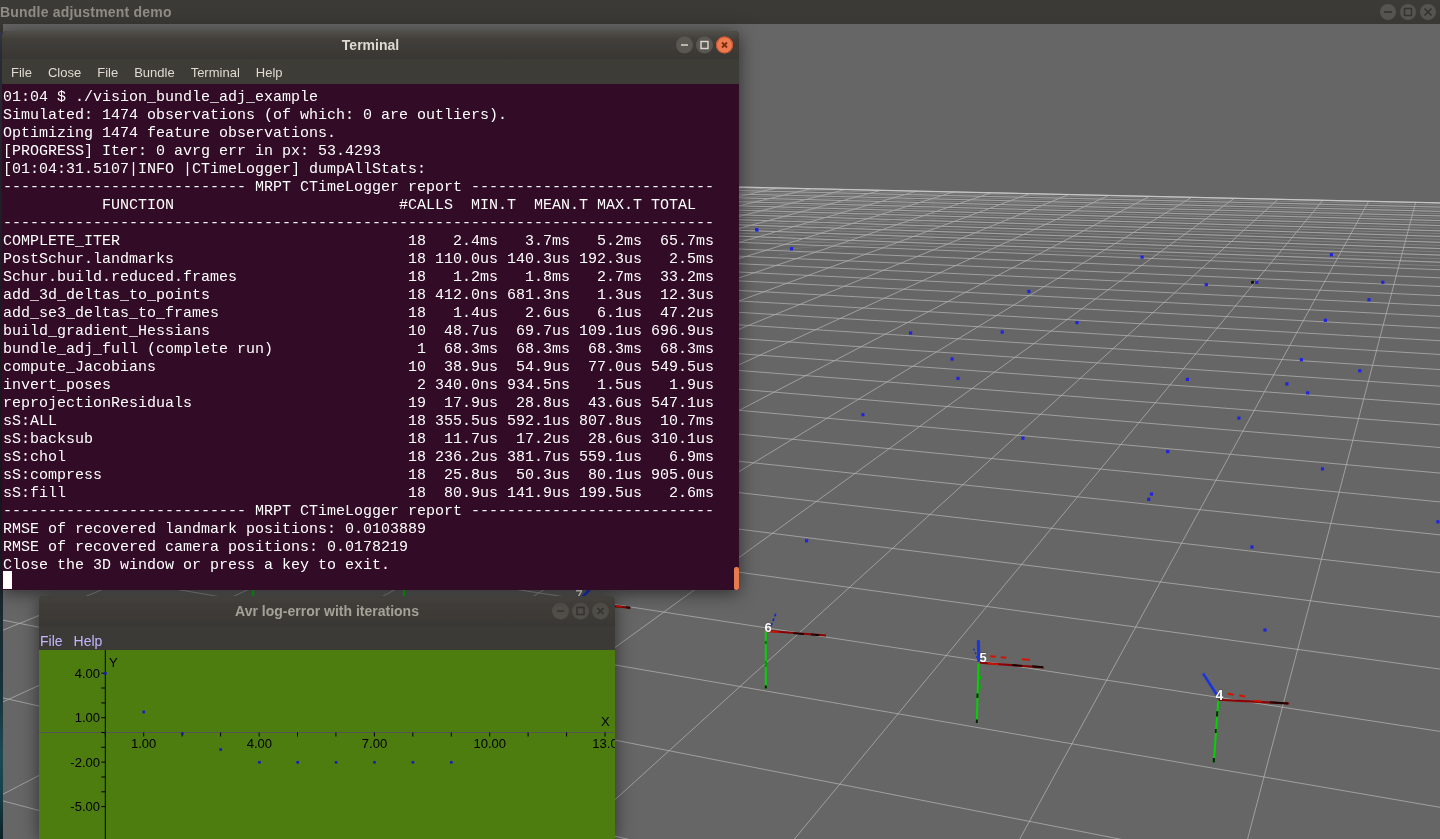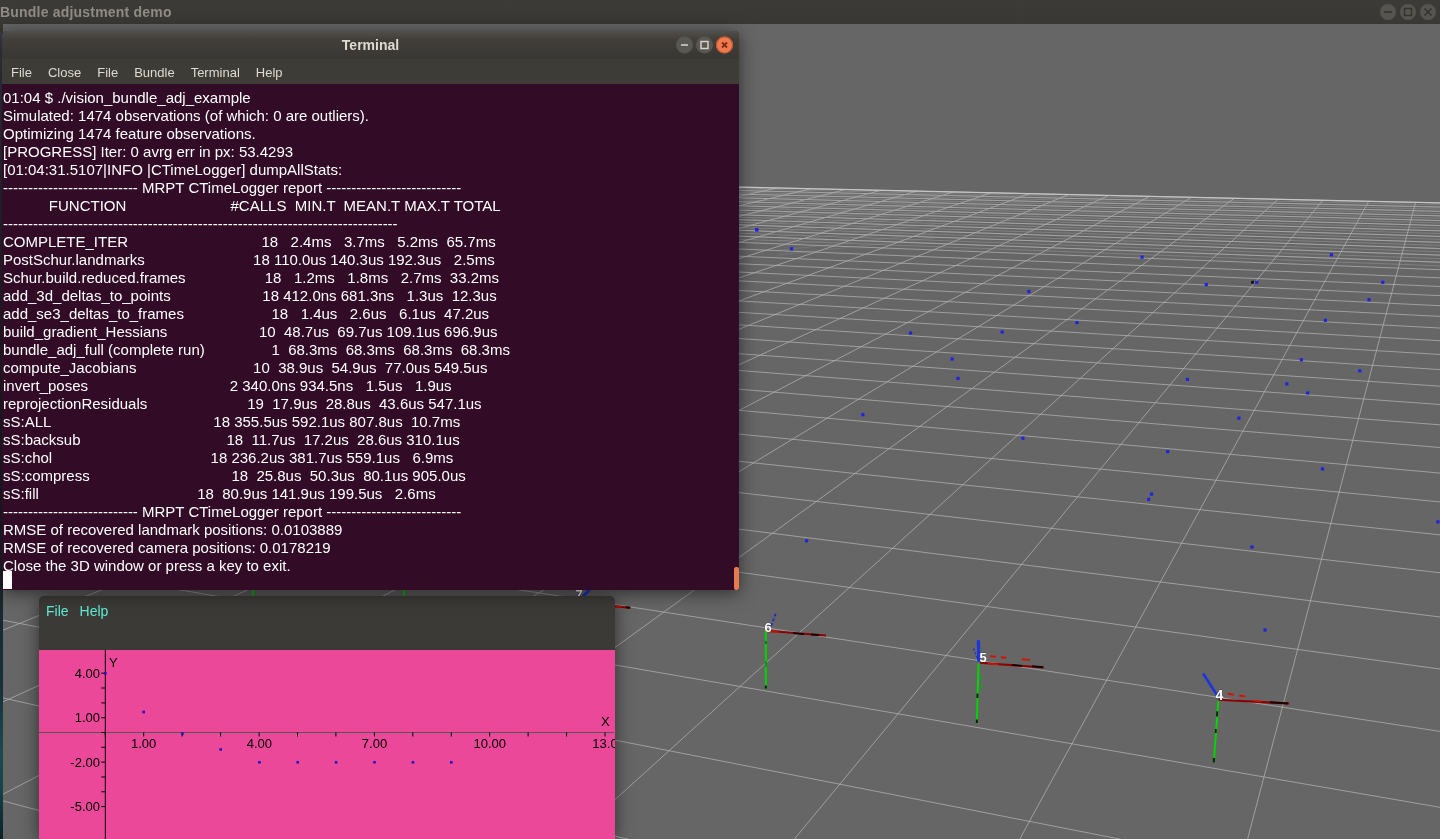"01:04 $ ./vision_bundle_adj_example" pre { font-family: Liberation Sans, sans-serif -> Liberation Mono, monospace }
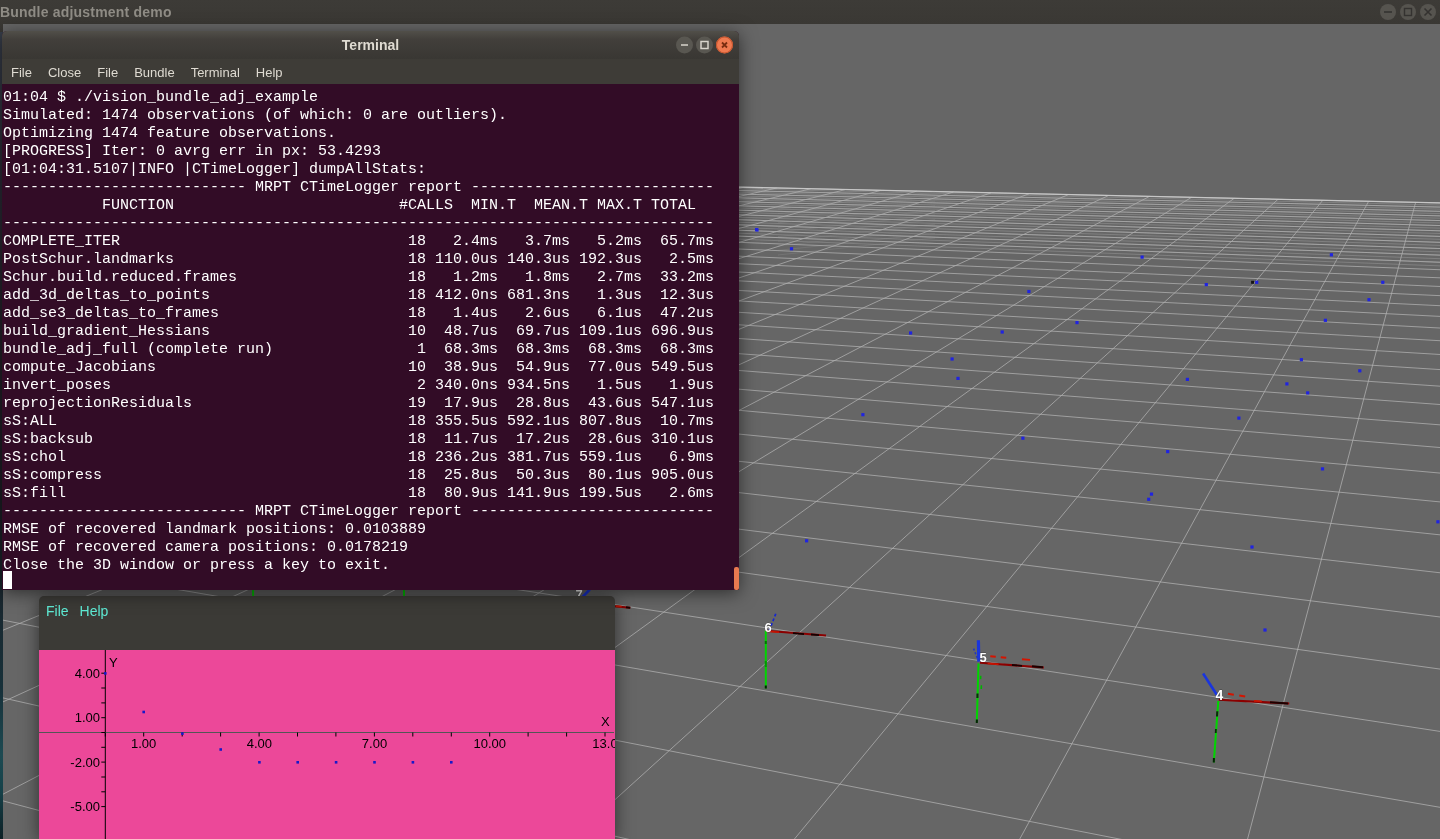"Avr log-error with iterations" div.tbar { html: none -> <div>Avr log-error with iterations <div> <div> <svg> <line></line> </svg> </div> <div> <svg> <rect></rect> </svg> </div> <div> <svg> <path></path> </svg> </div> </div> </div> }
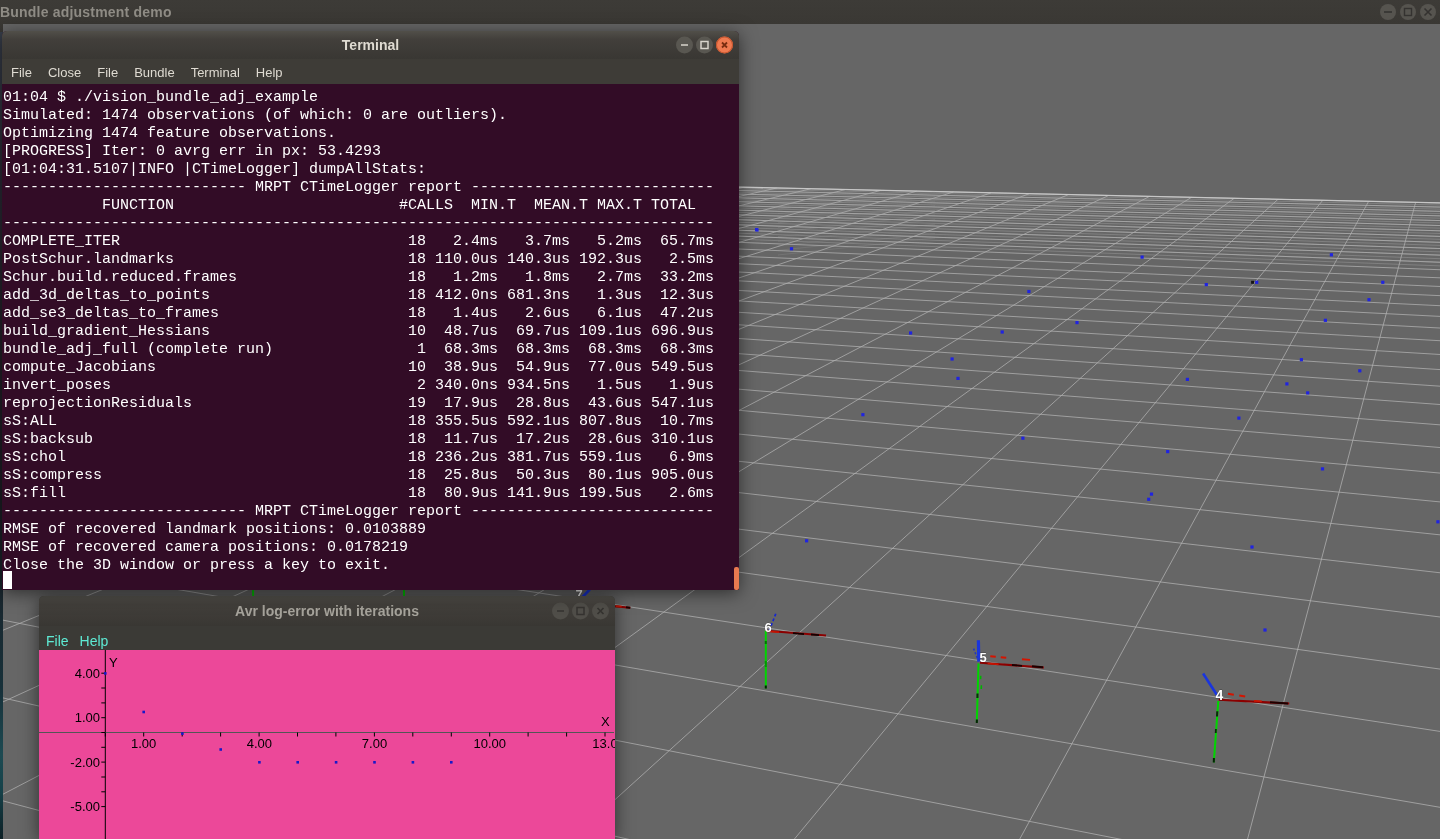"File Help" div { color: #5eead4 -> #c4b5fd; padding-left: 7px -> 1px }
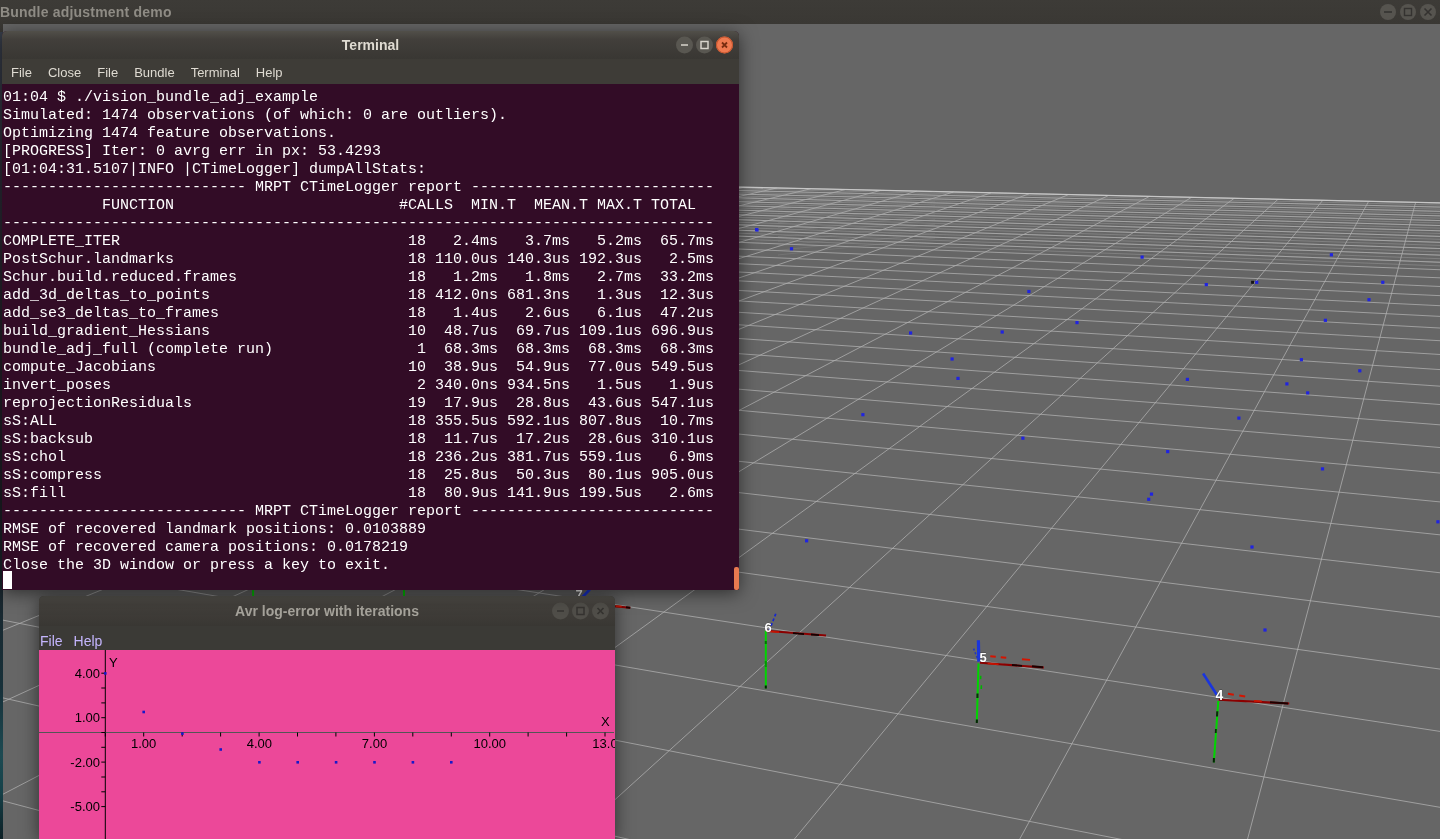"4.00" div { background: #ec4899 -> #4d7c0f }
